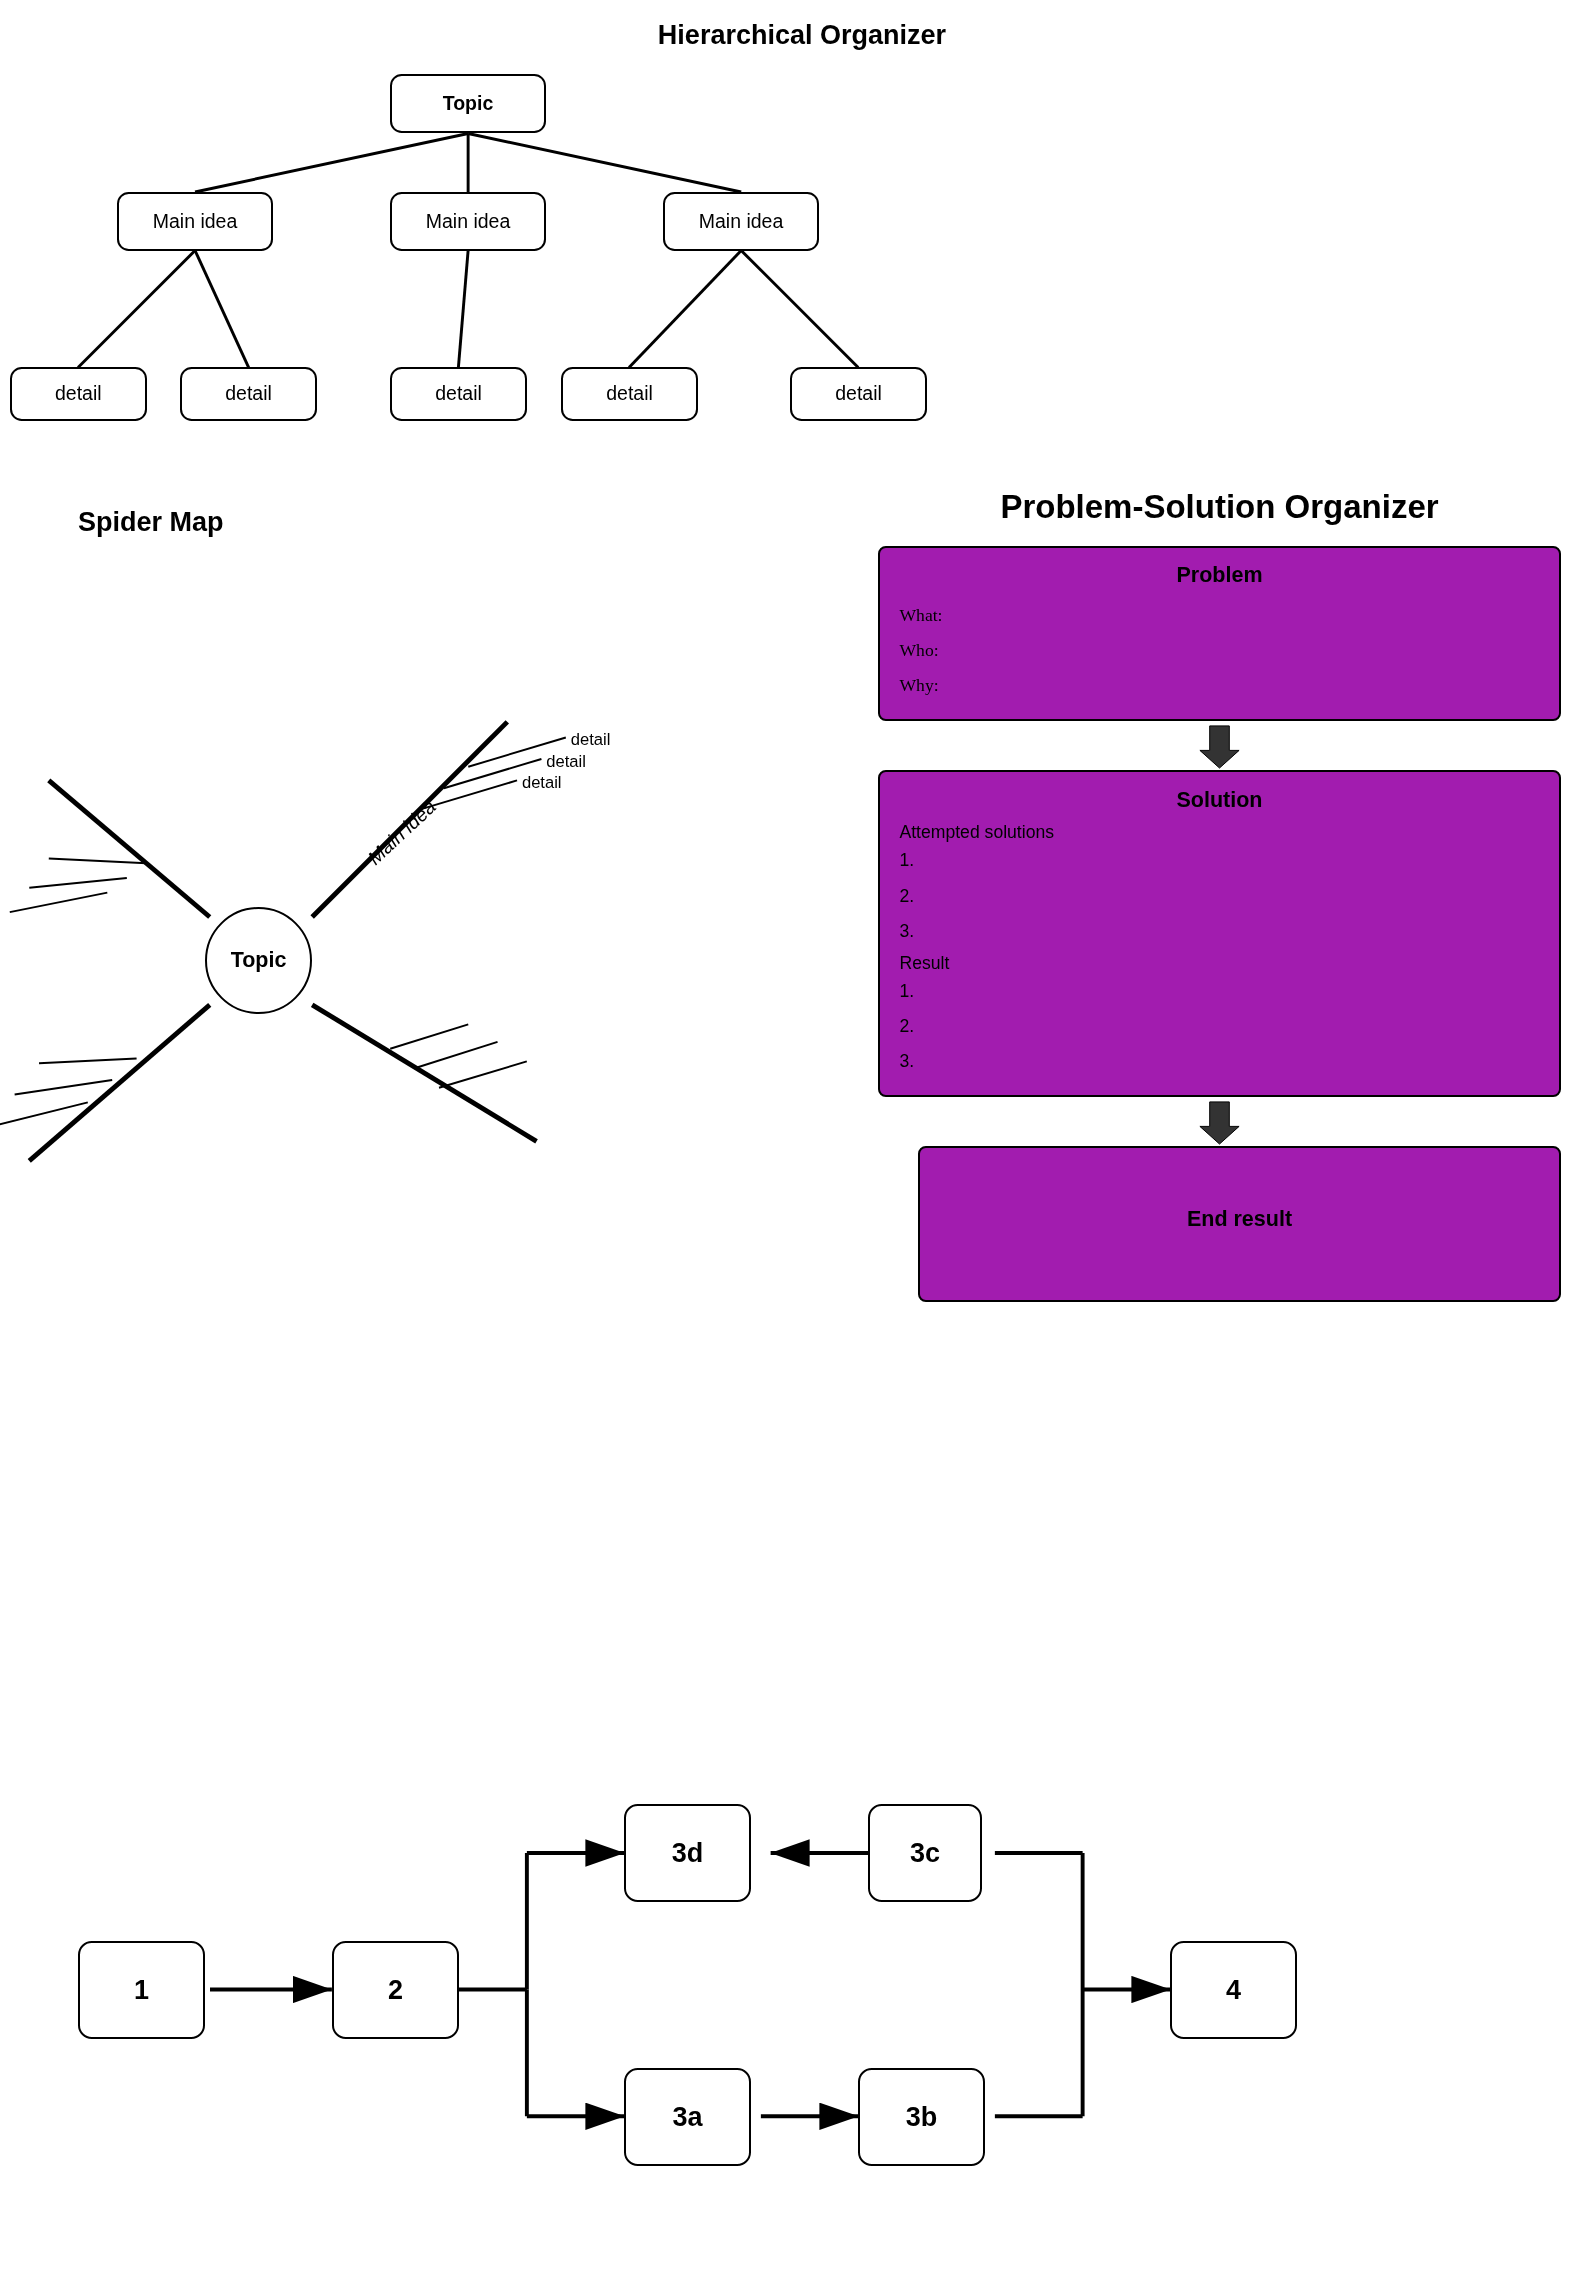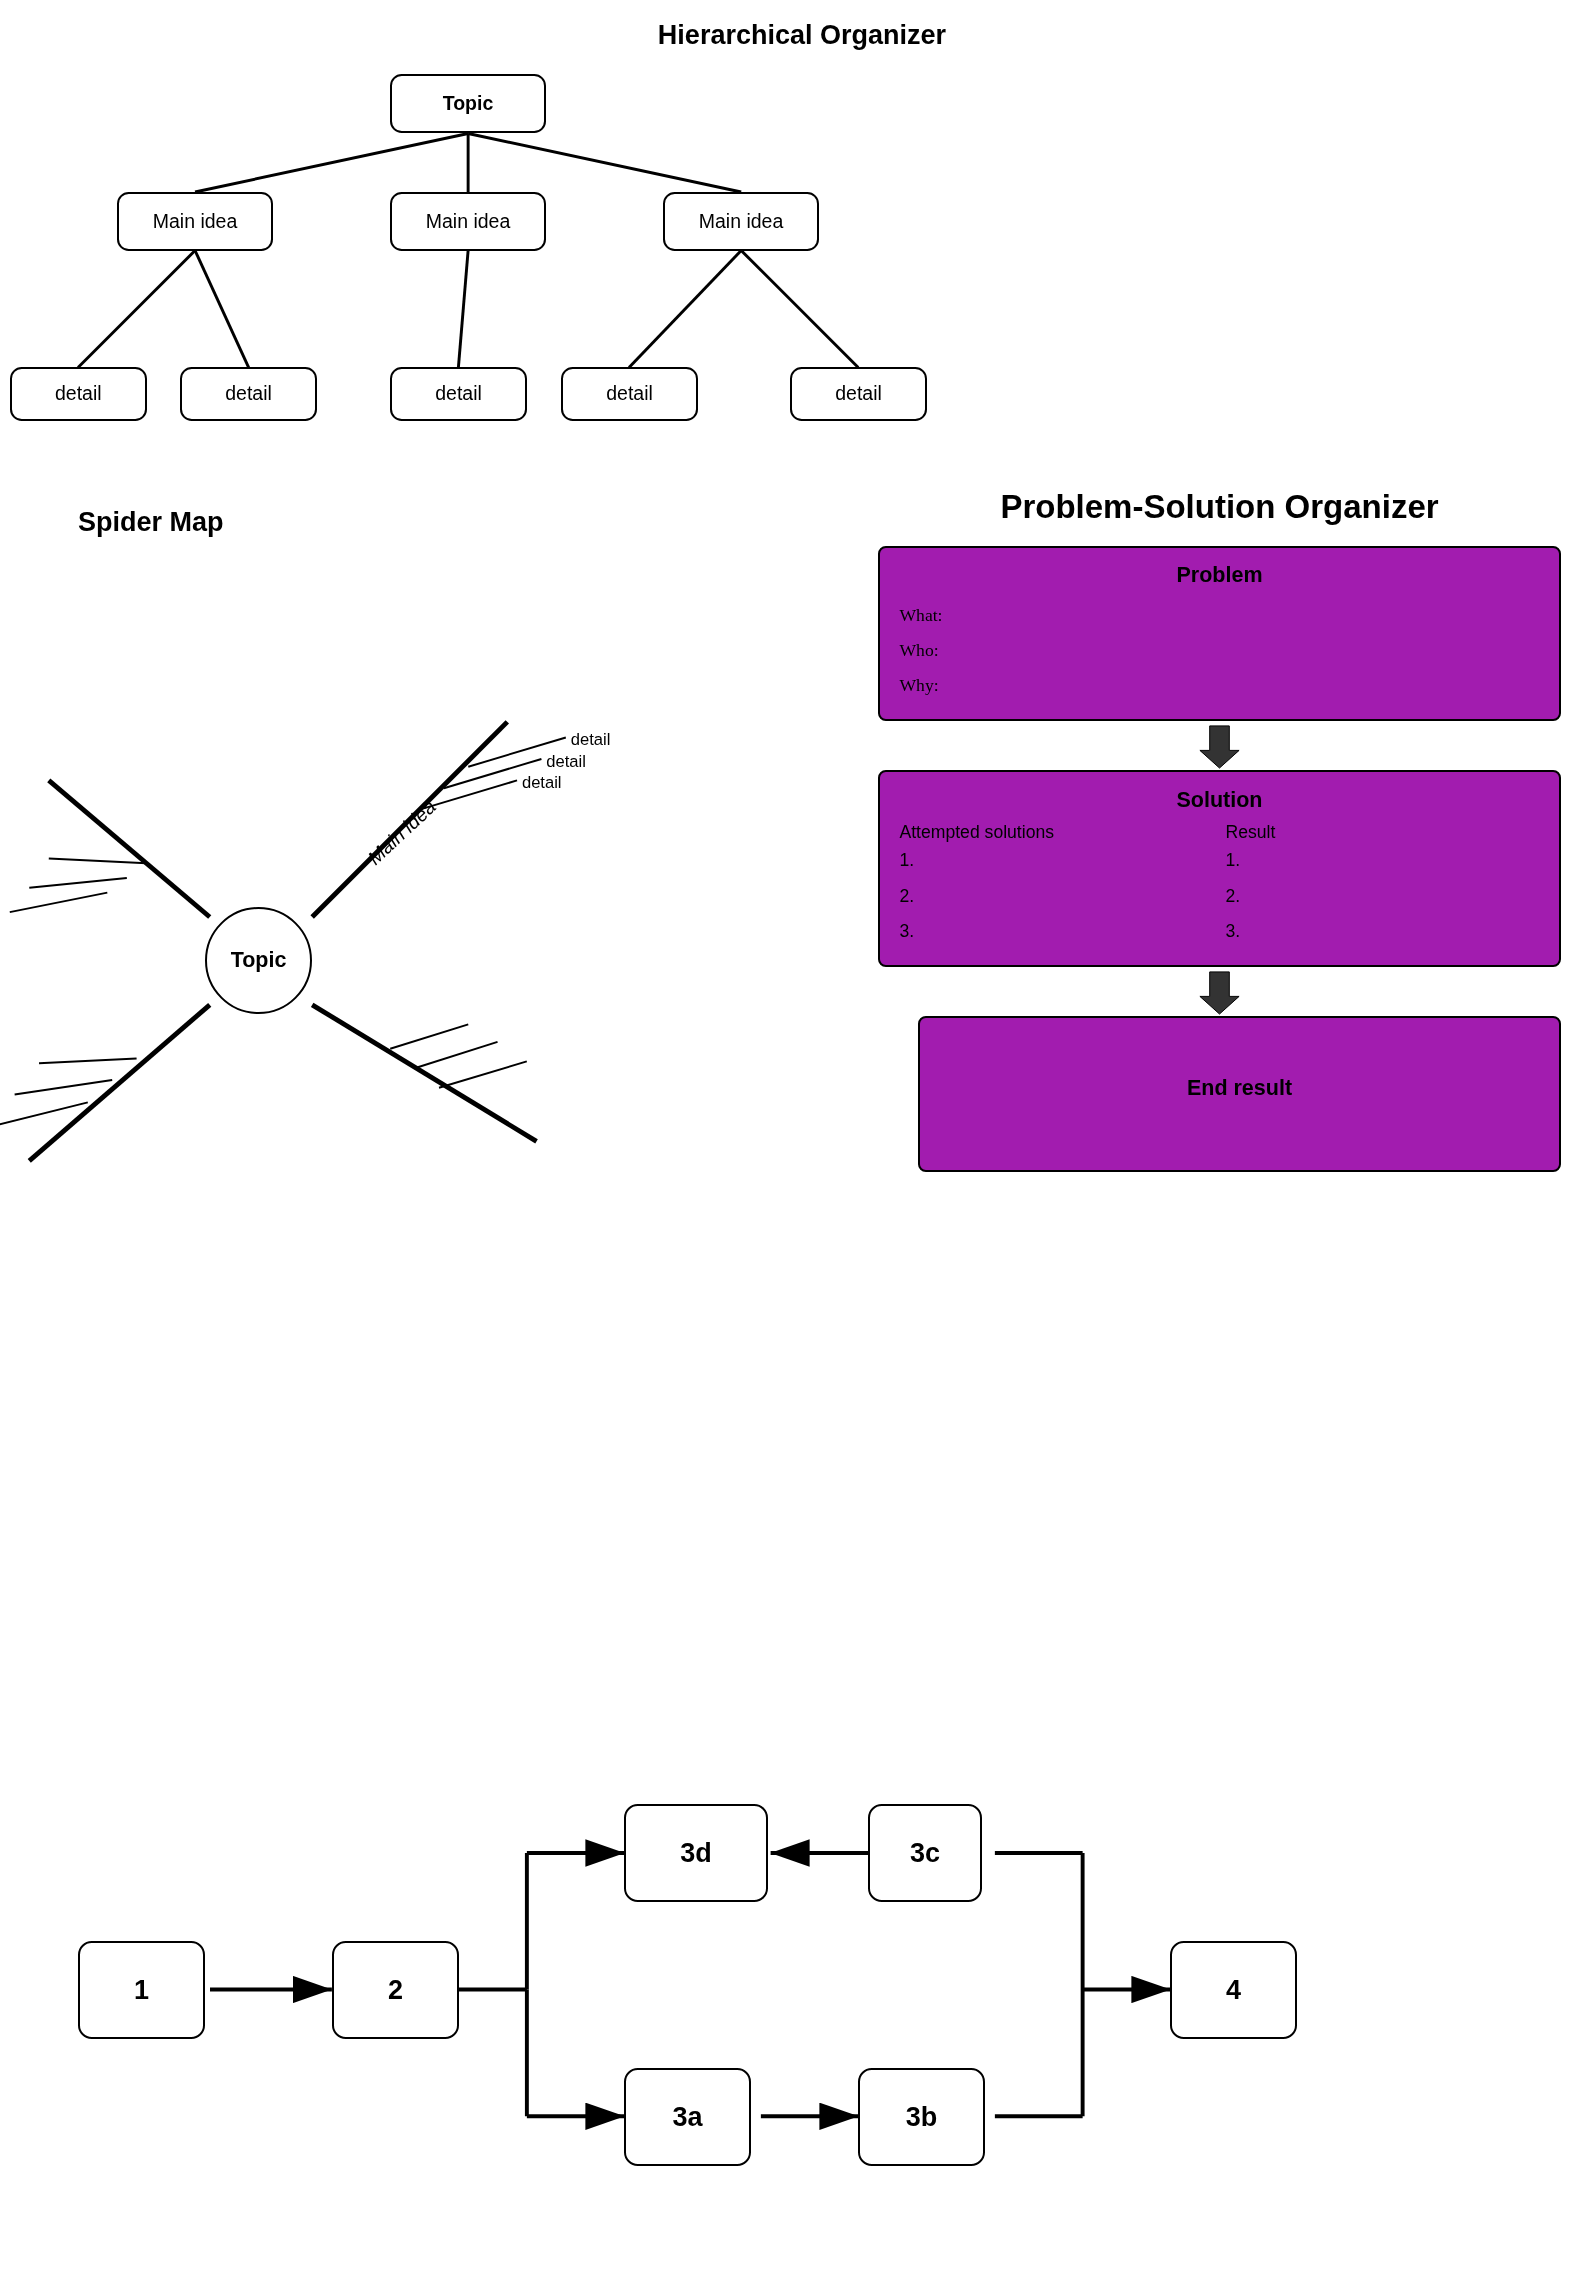"Attempted solutions" .solution-grid { gap: 12px -> 4px; grid-template-columns: 1fr 1fr -> 1fr }
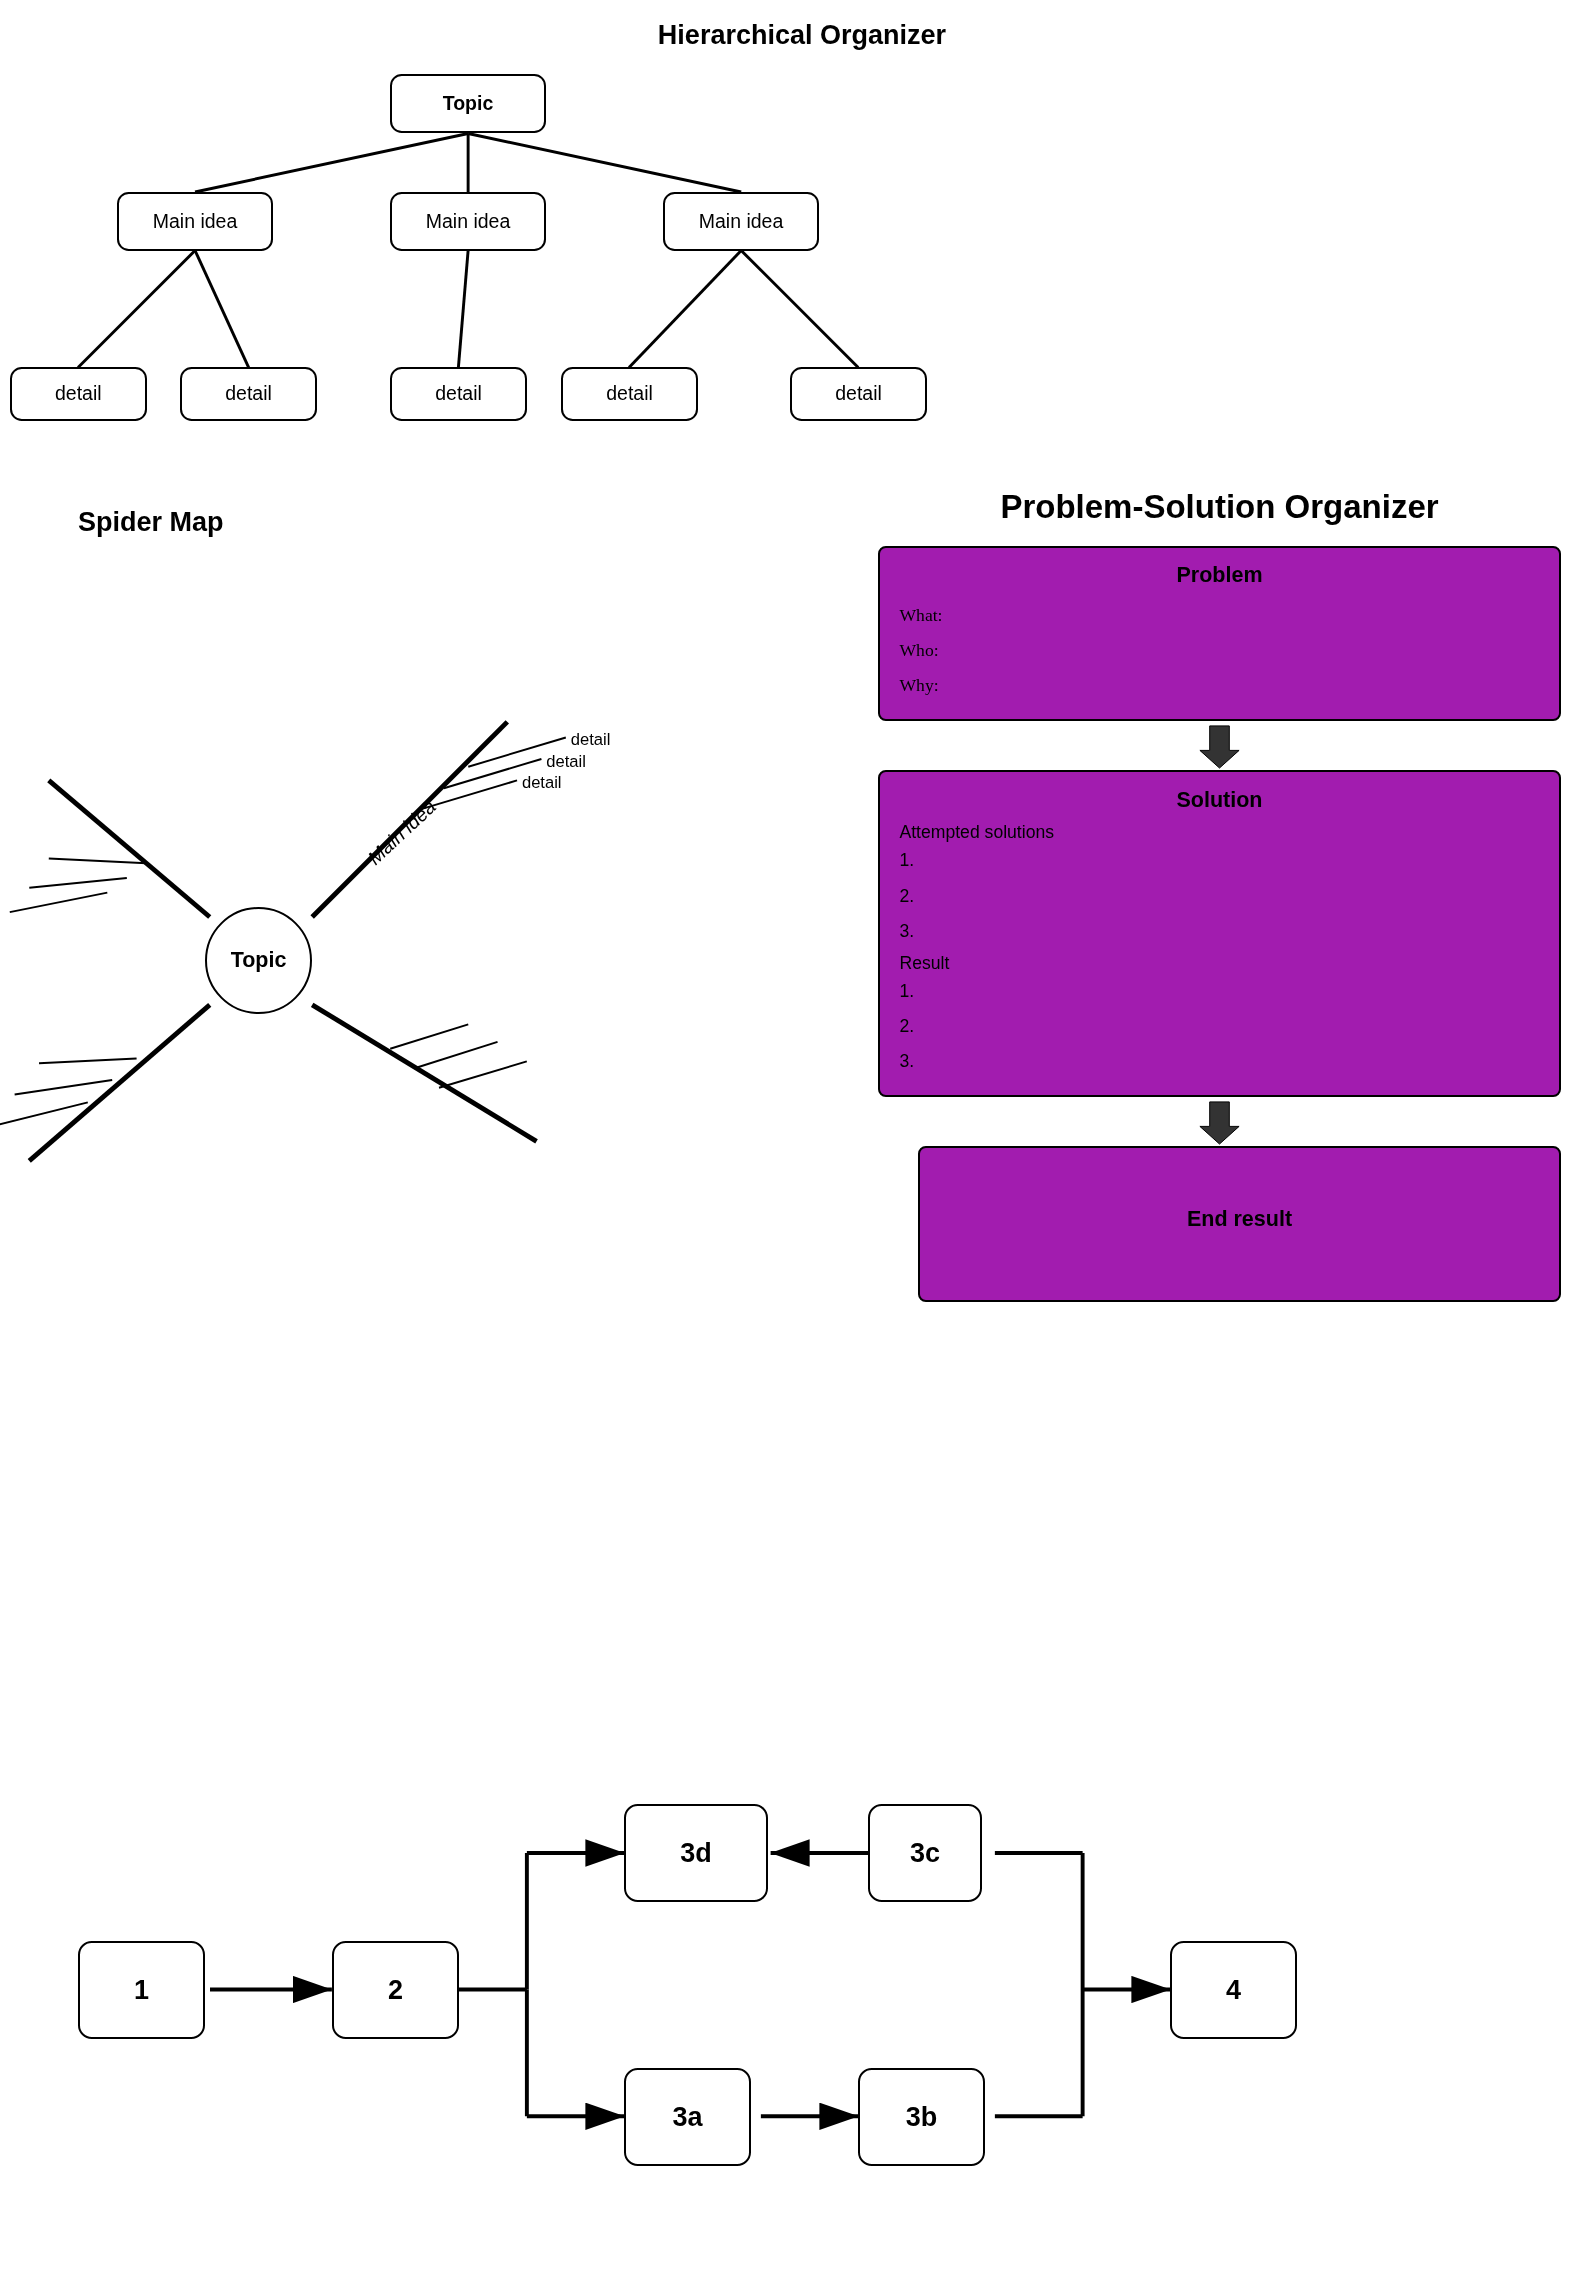"3d" div.fc-box { width: 144px -> 127px }
